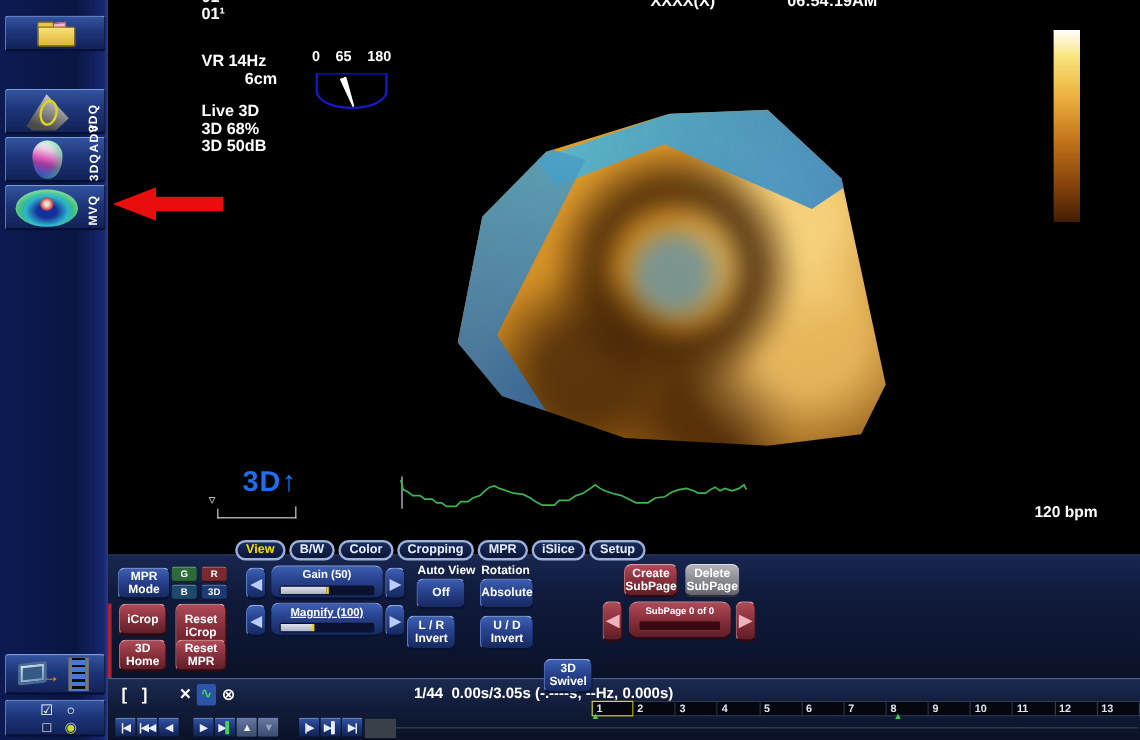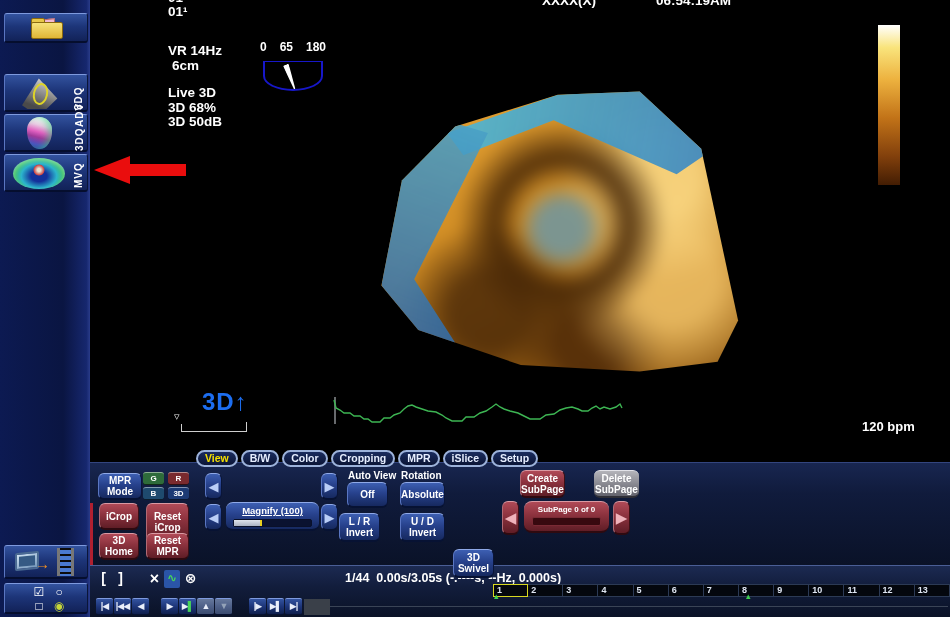"6cm" #imaging .indent { margin-left: none -> 32px }
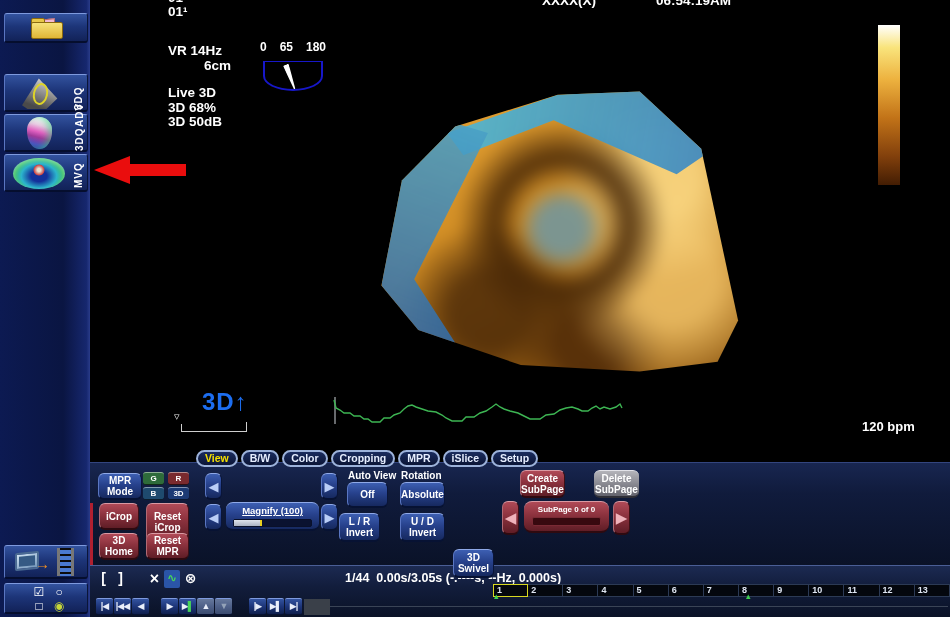"Gain (50)" div.slider-panel { html: none -> <div> <div>Gain (50)</div> <div> <div></div> </div> </div> }
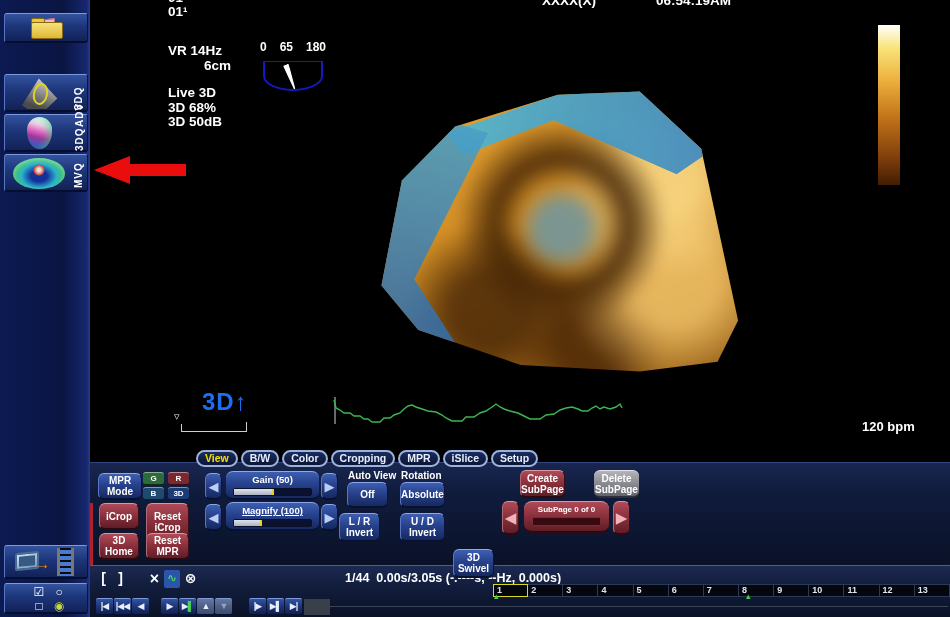"Delete SubPage" div.btn-gray { margin-left: 23px -> none }
